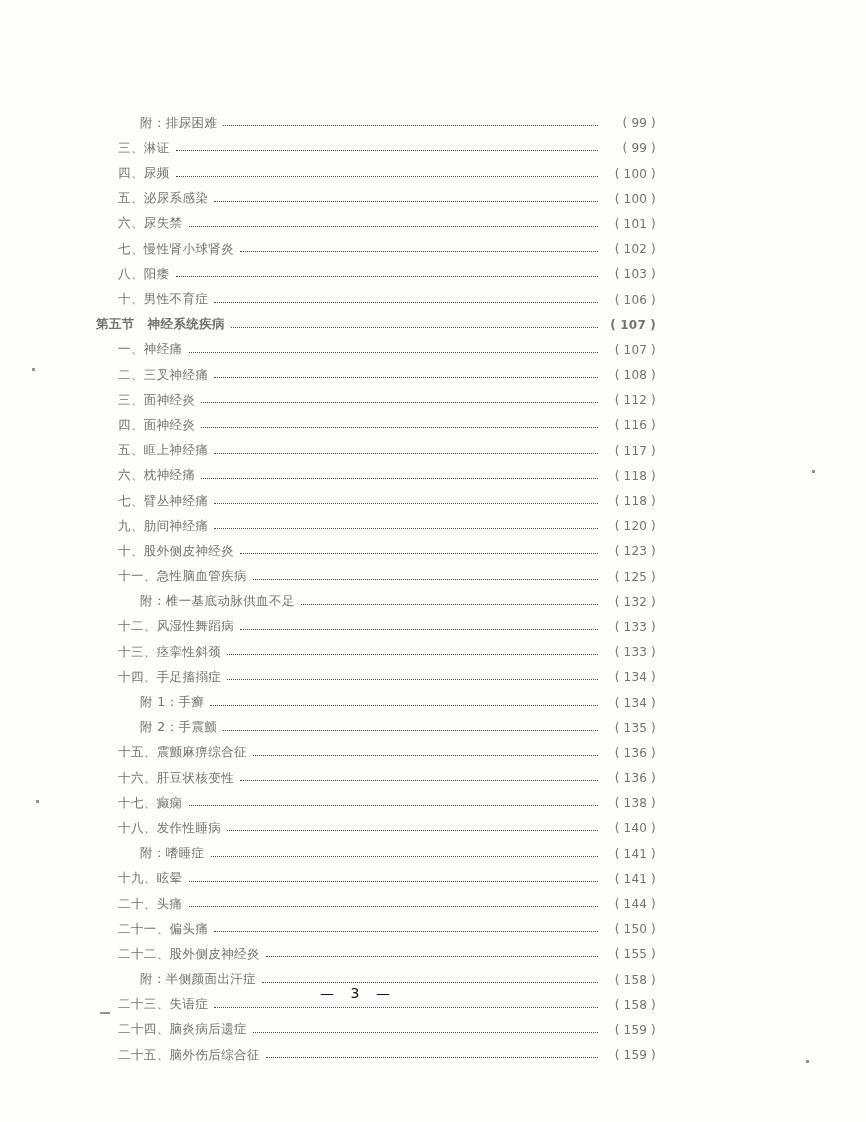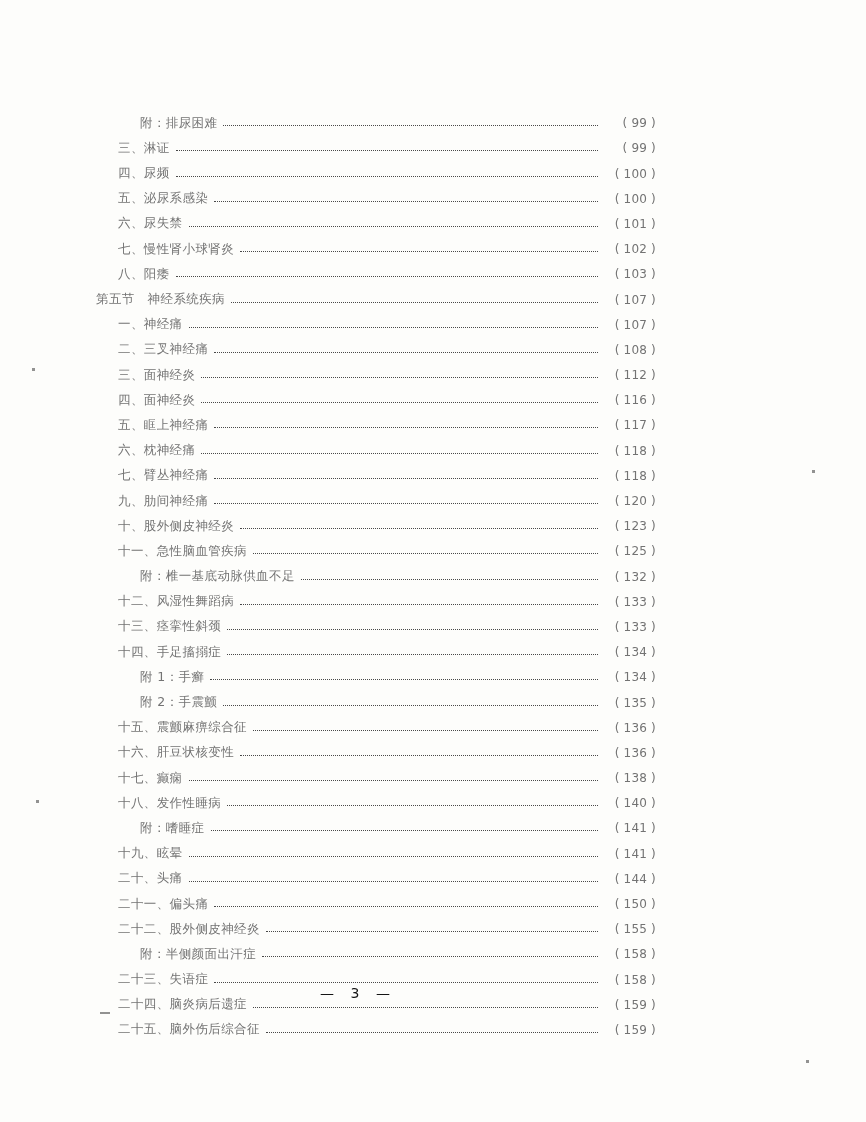"十、男性不育症" div.row { html: none -> <div> <span>十、男性不育症</span> <span></span> <span>( 106 )</span> </div> }
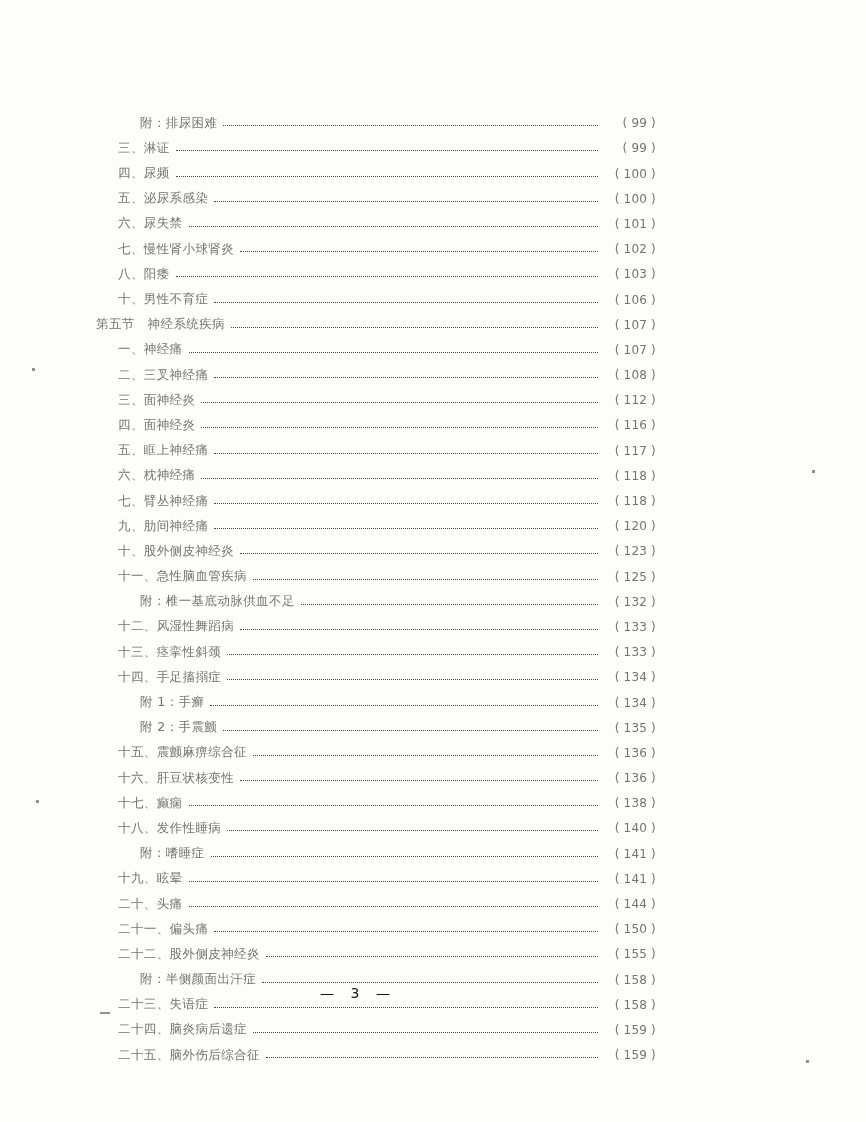"第五节 神经系统疾病" .lvl-sec { font-weight: 400 -> 700 }
